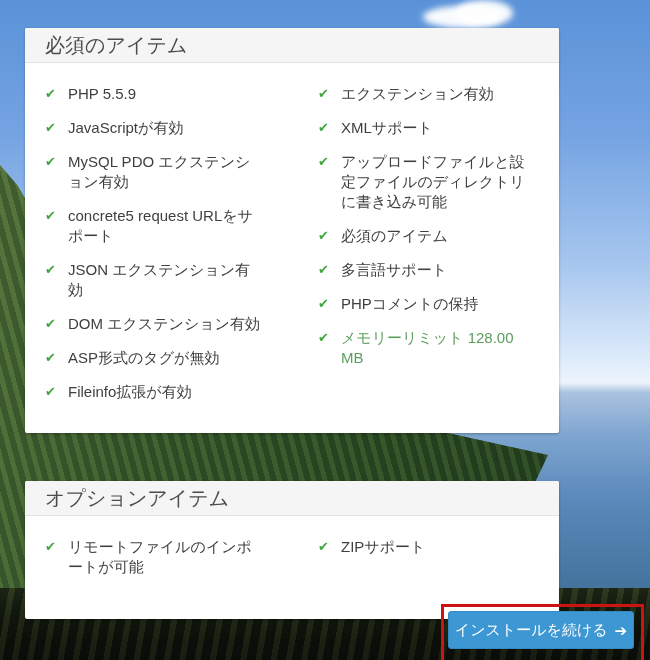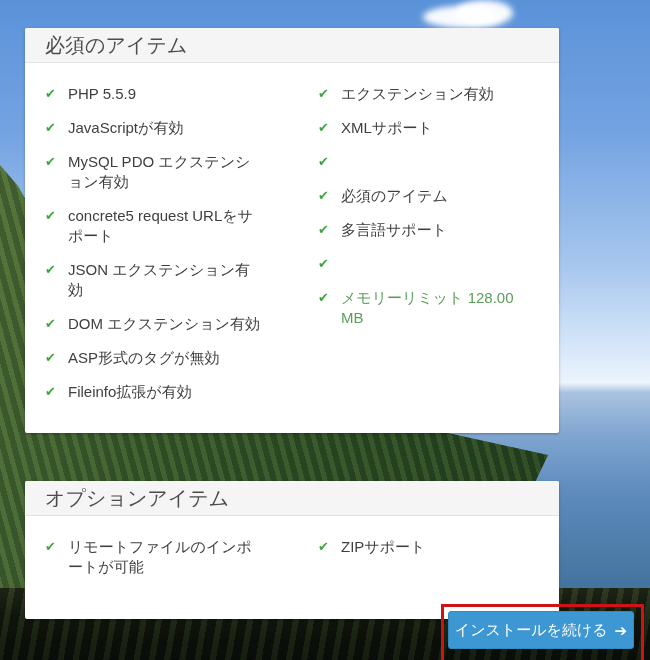"アップロードファイルと設定ファイルのディレクトリに書き込み可能" span.itxt { html: none -> <span>アップロードファイルと設定ファイルのディレクトリに書き込み可能</span> }
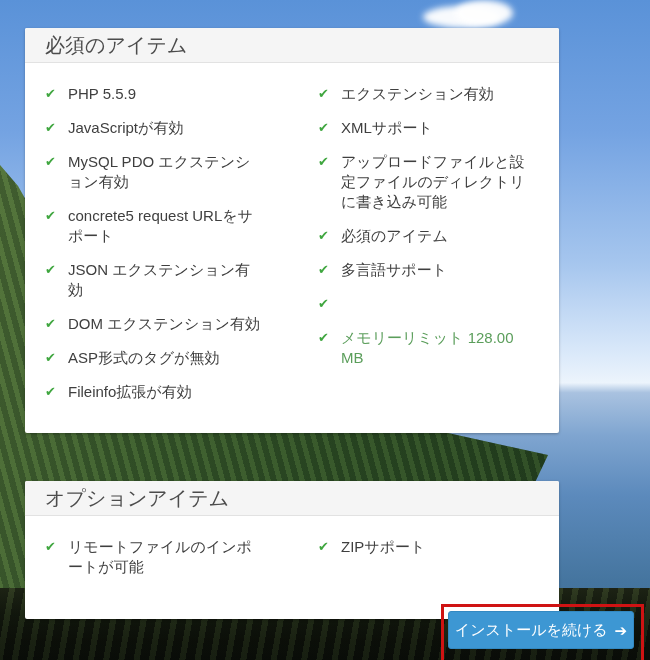"PHPコメントの保持" span.itxt { html: none -> <span>PHPコメントの保持</span> }
